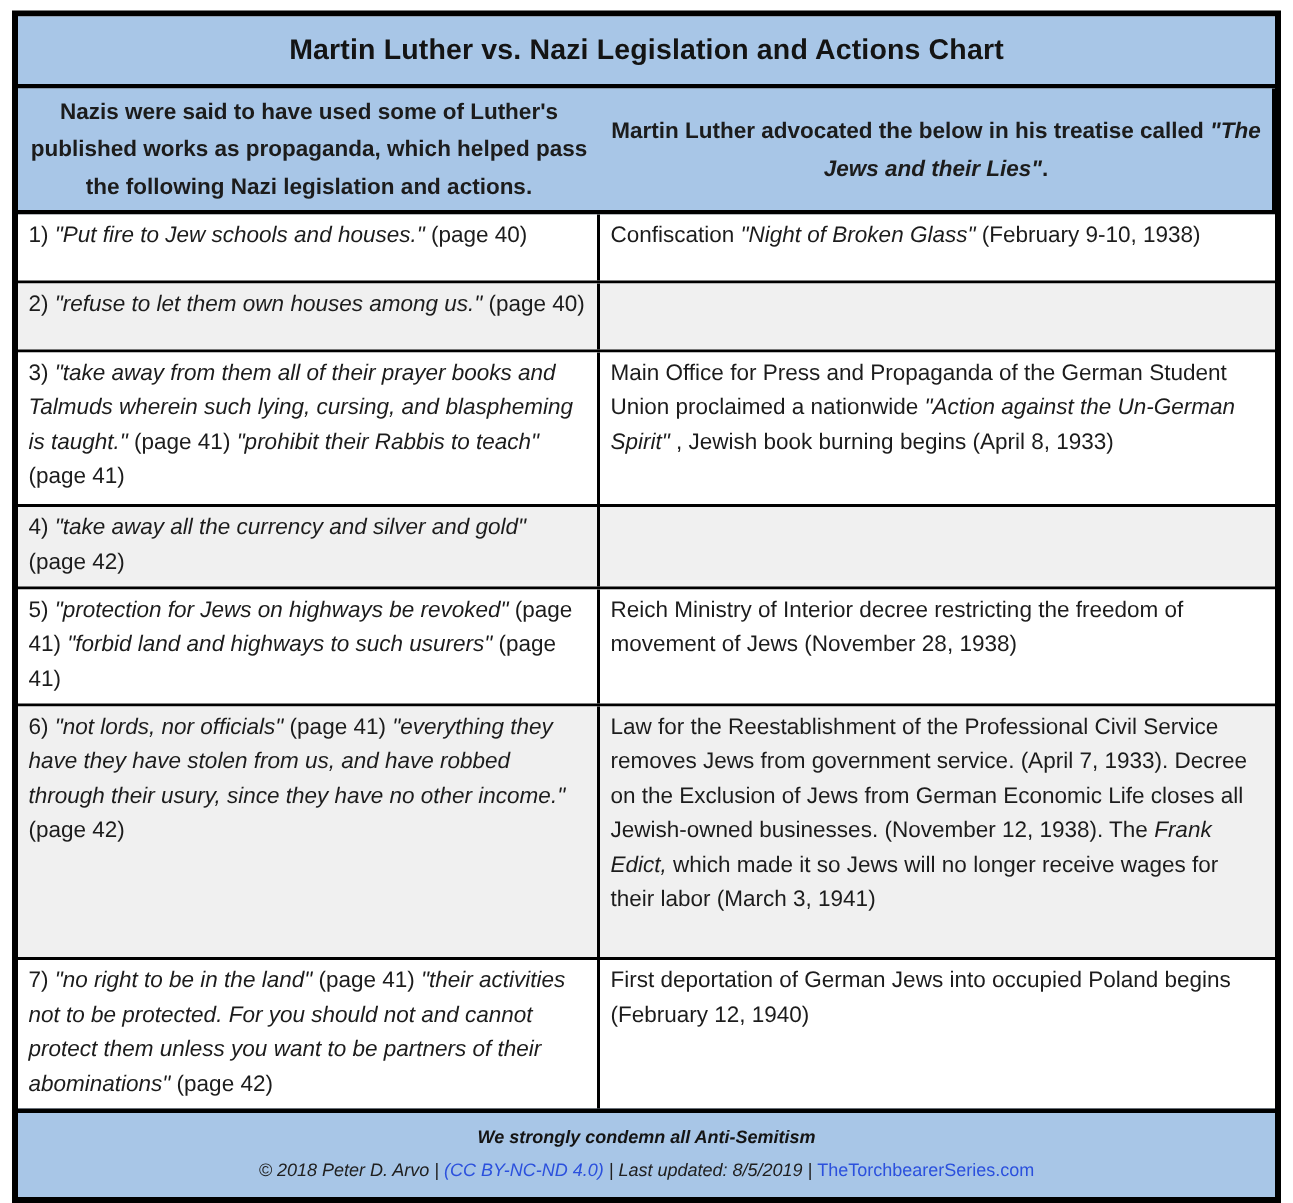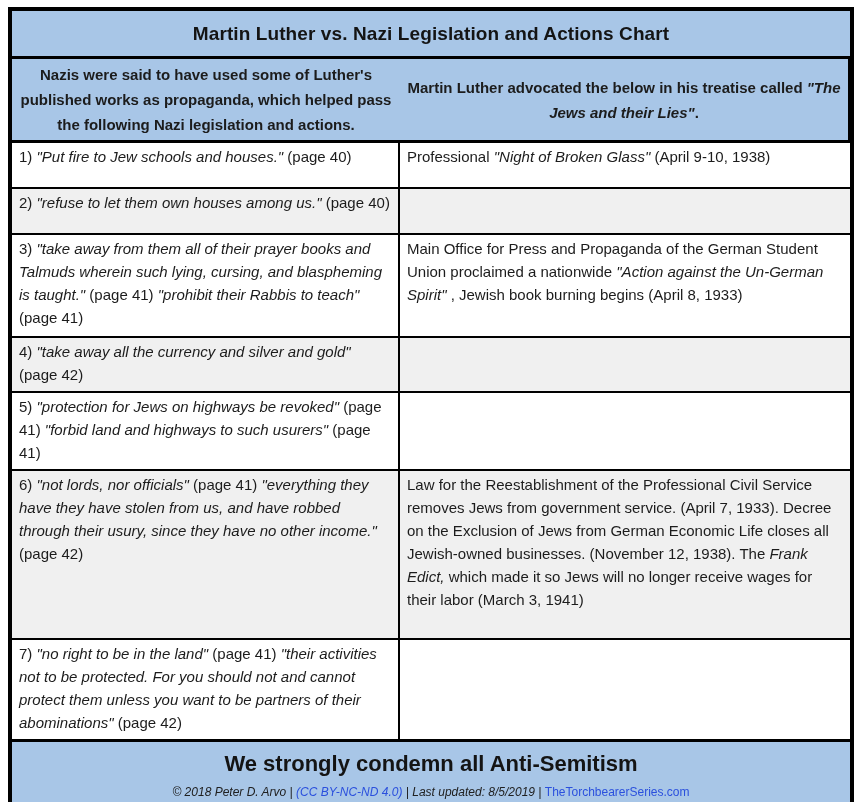"Professional" span { text: Professional -> Confiscation }
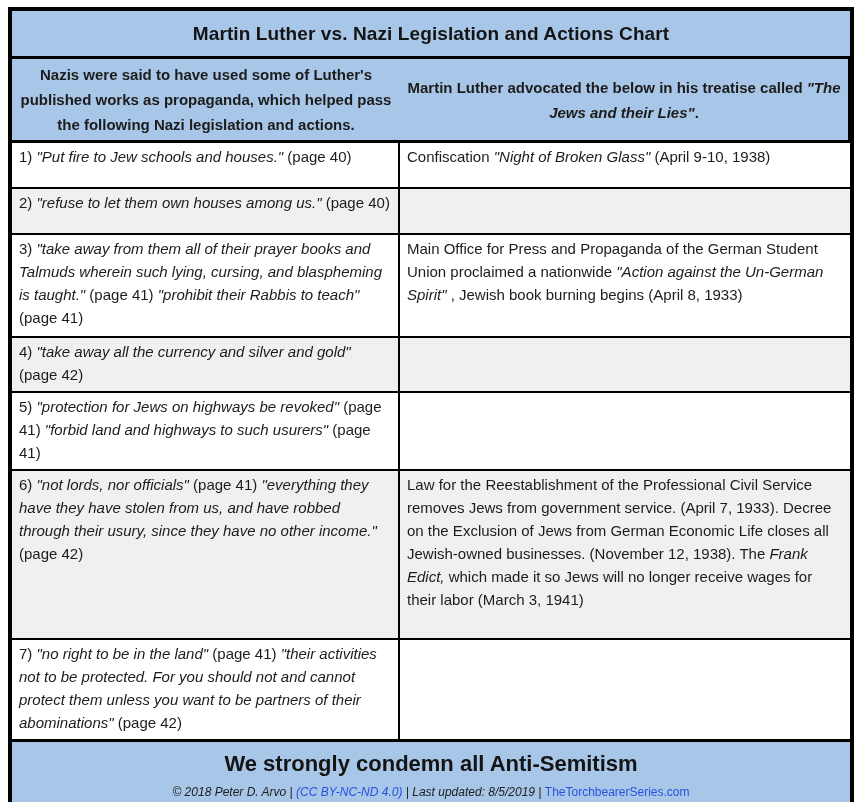"(April 9-10, 1938)" span { text: April -> February }
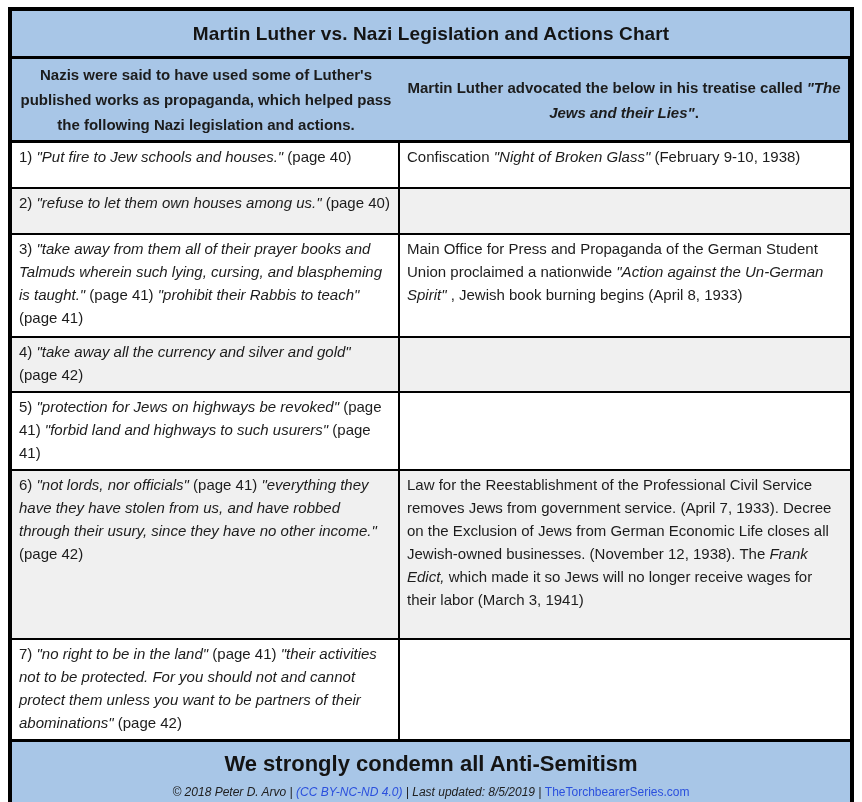"Reich Ministry of Interior decree" div.cell { html: none -> <div><span>Reich Ministry of Interior decree restricting the freedom of movement of Jews (November 28, 1938)</span></div> }
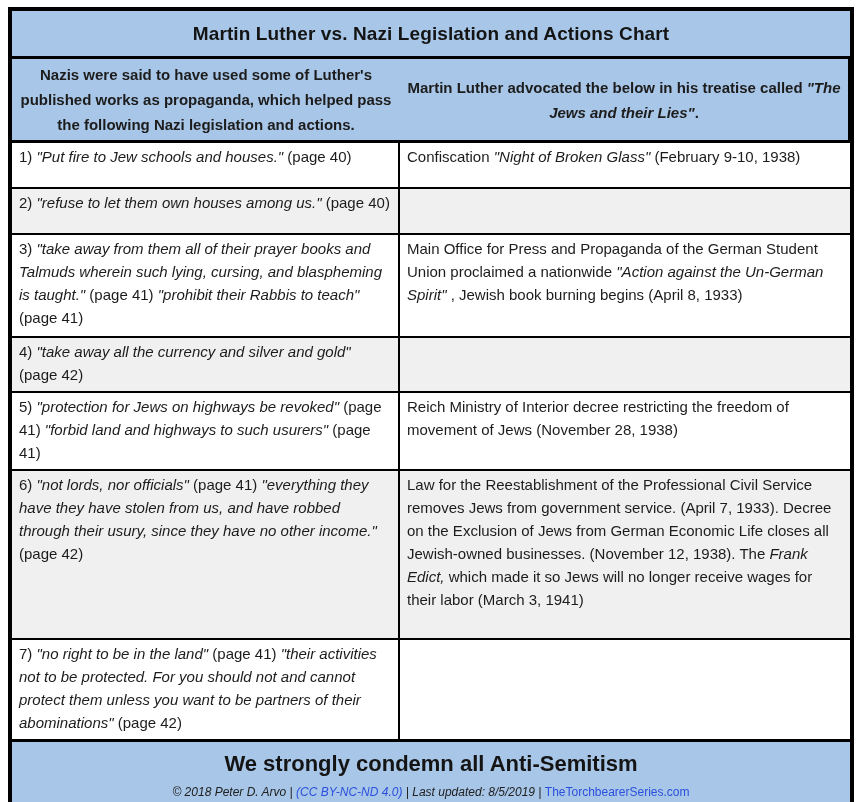"First deportation of German Jews" div.cell { html: none -> <div><span>First deportation of German Jews into occupied Poland begins (February 12, 1940)</span></div> }
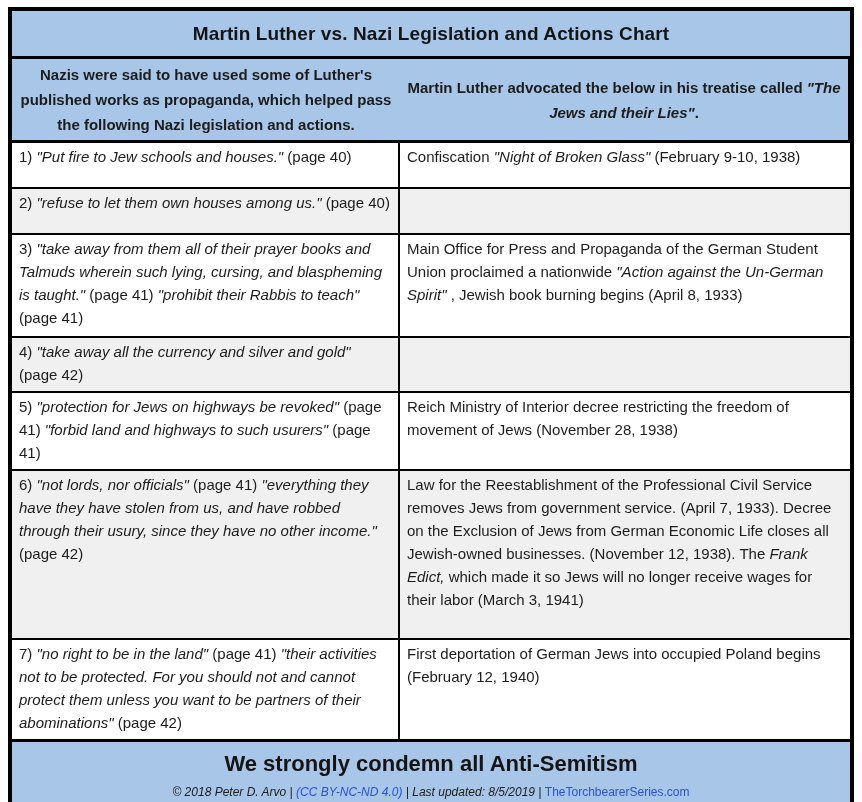"We strongly condemn all Anti-Semitism" .condemnation { font-size: 22px -> 12px; font-style: none -> italic }
